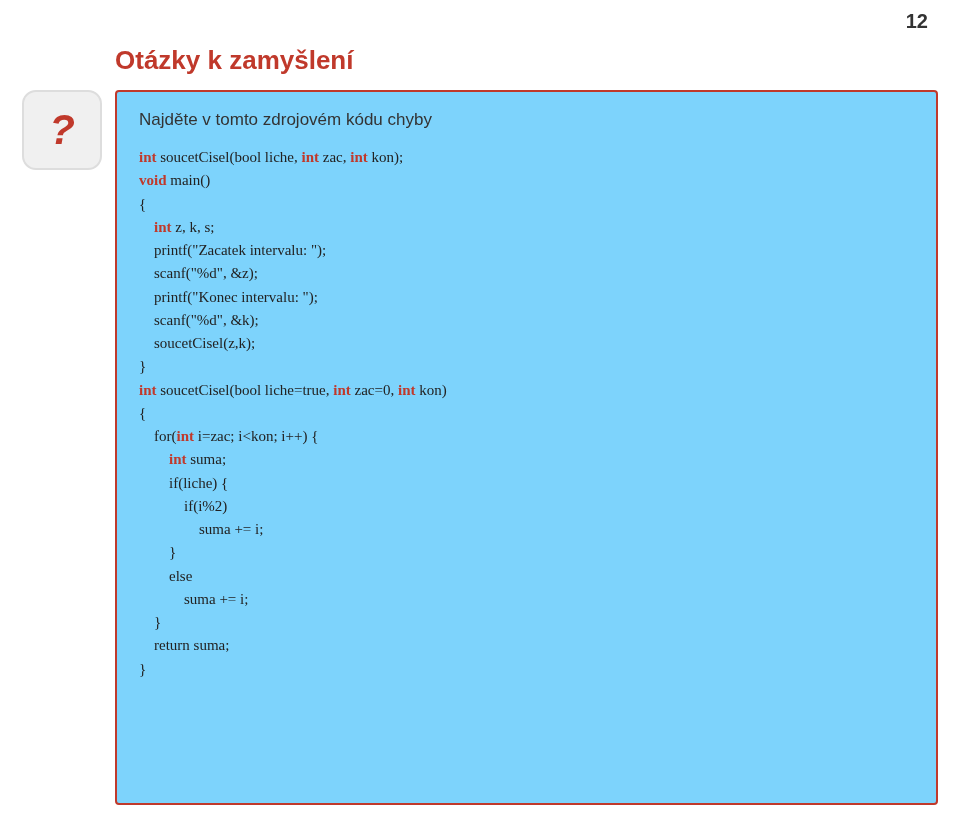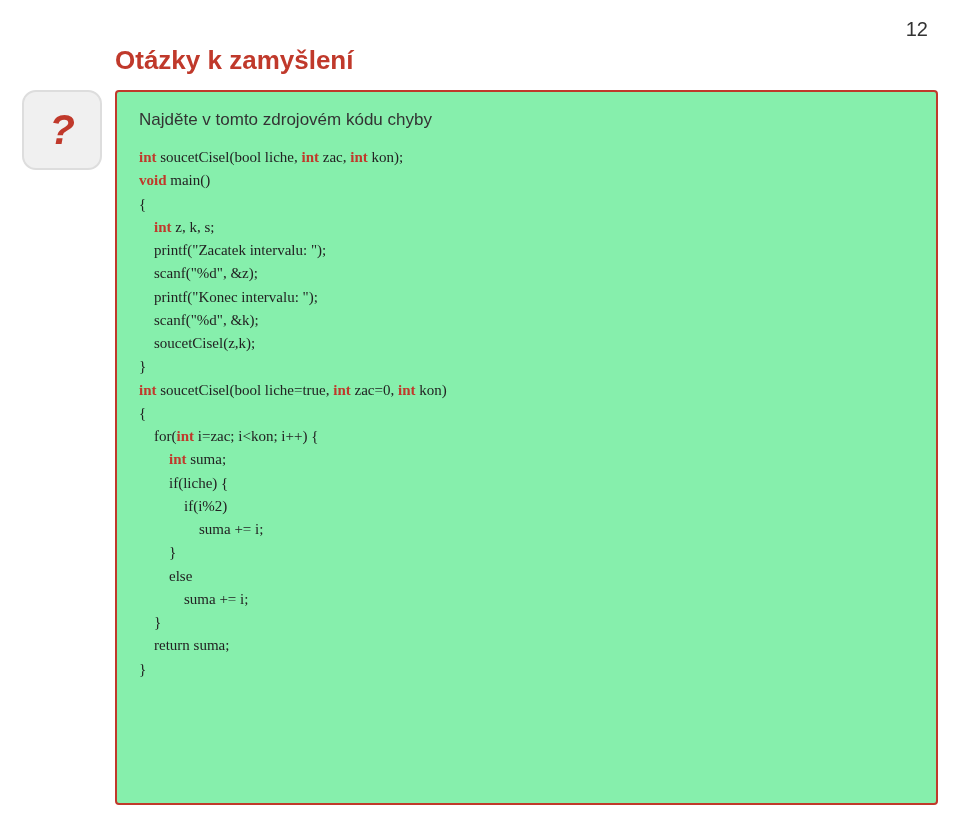"12" .page-number { font-weight: normal -> bold; top: 18px -> 10px }
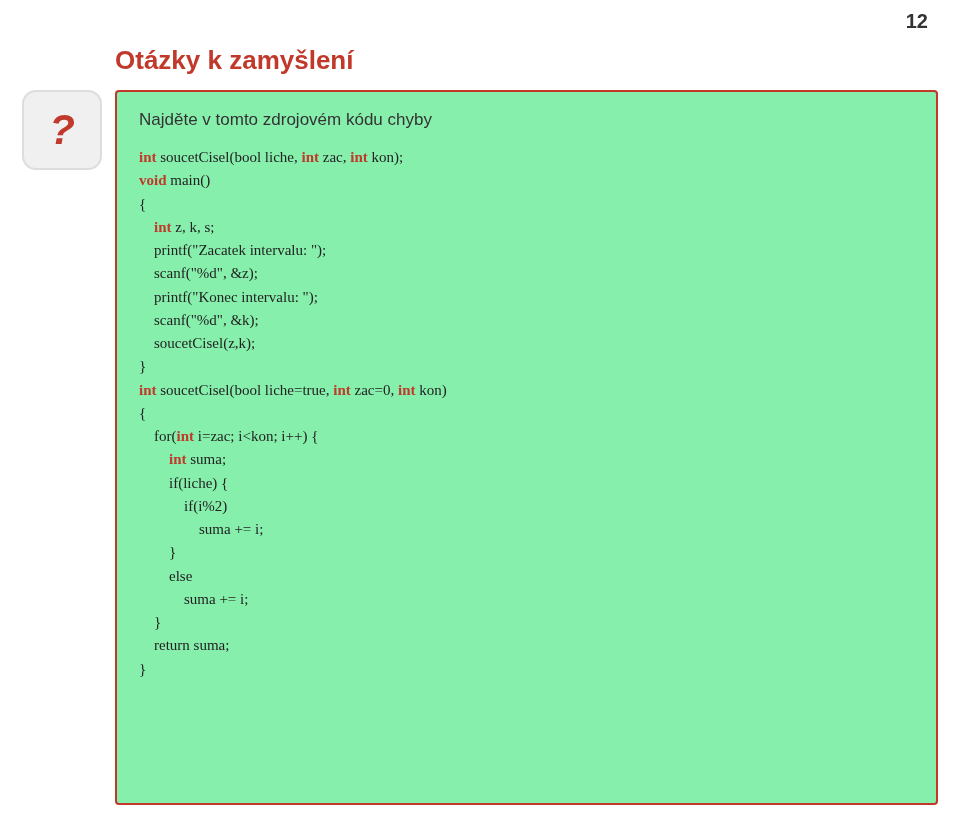"Najděte v tomto zdrojovém kódu" .content-box { background: #86efac -> #7dd3fc }
